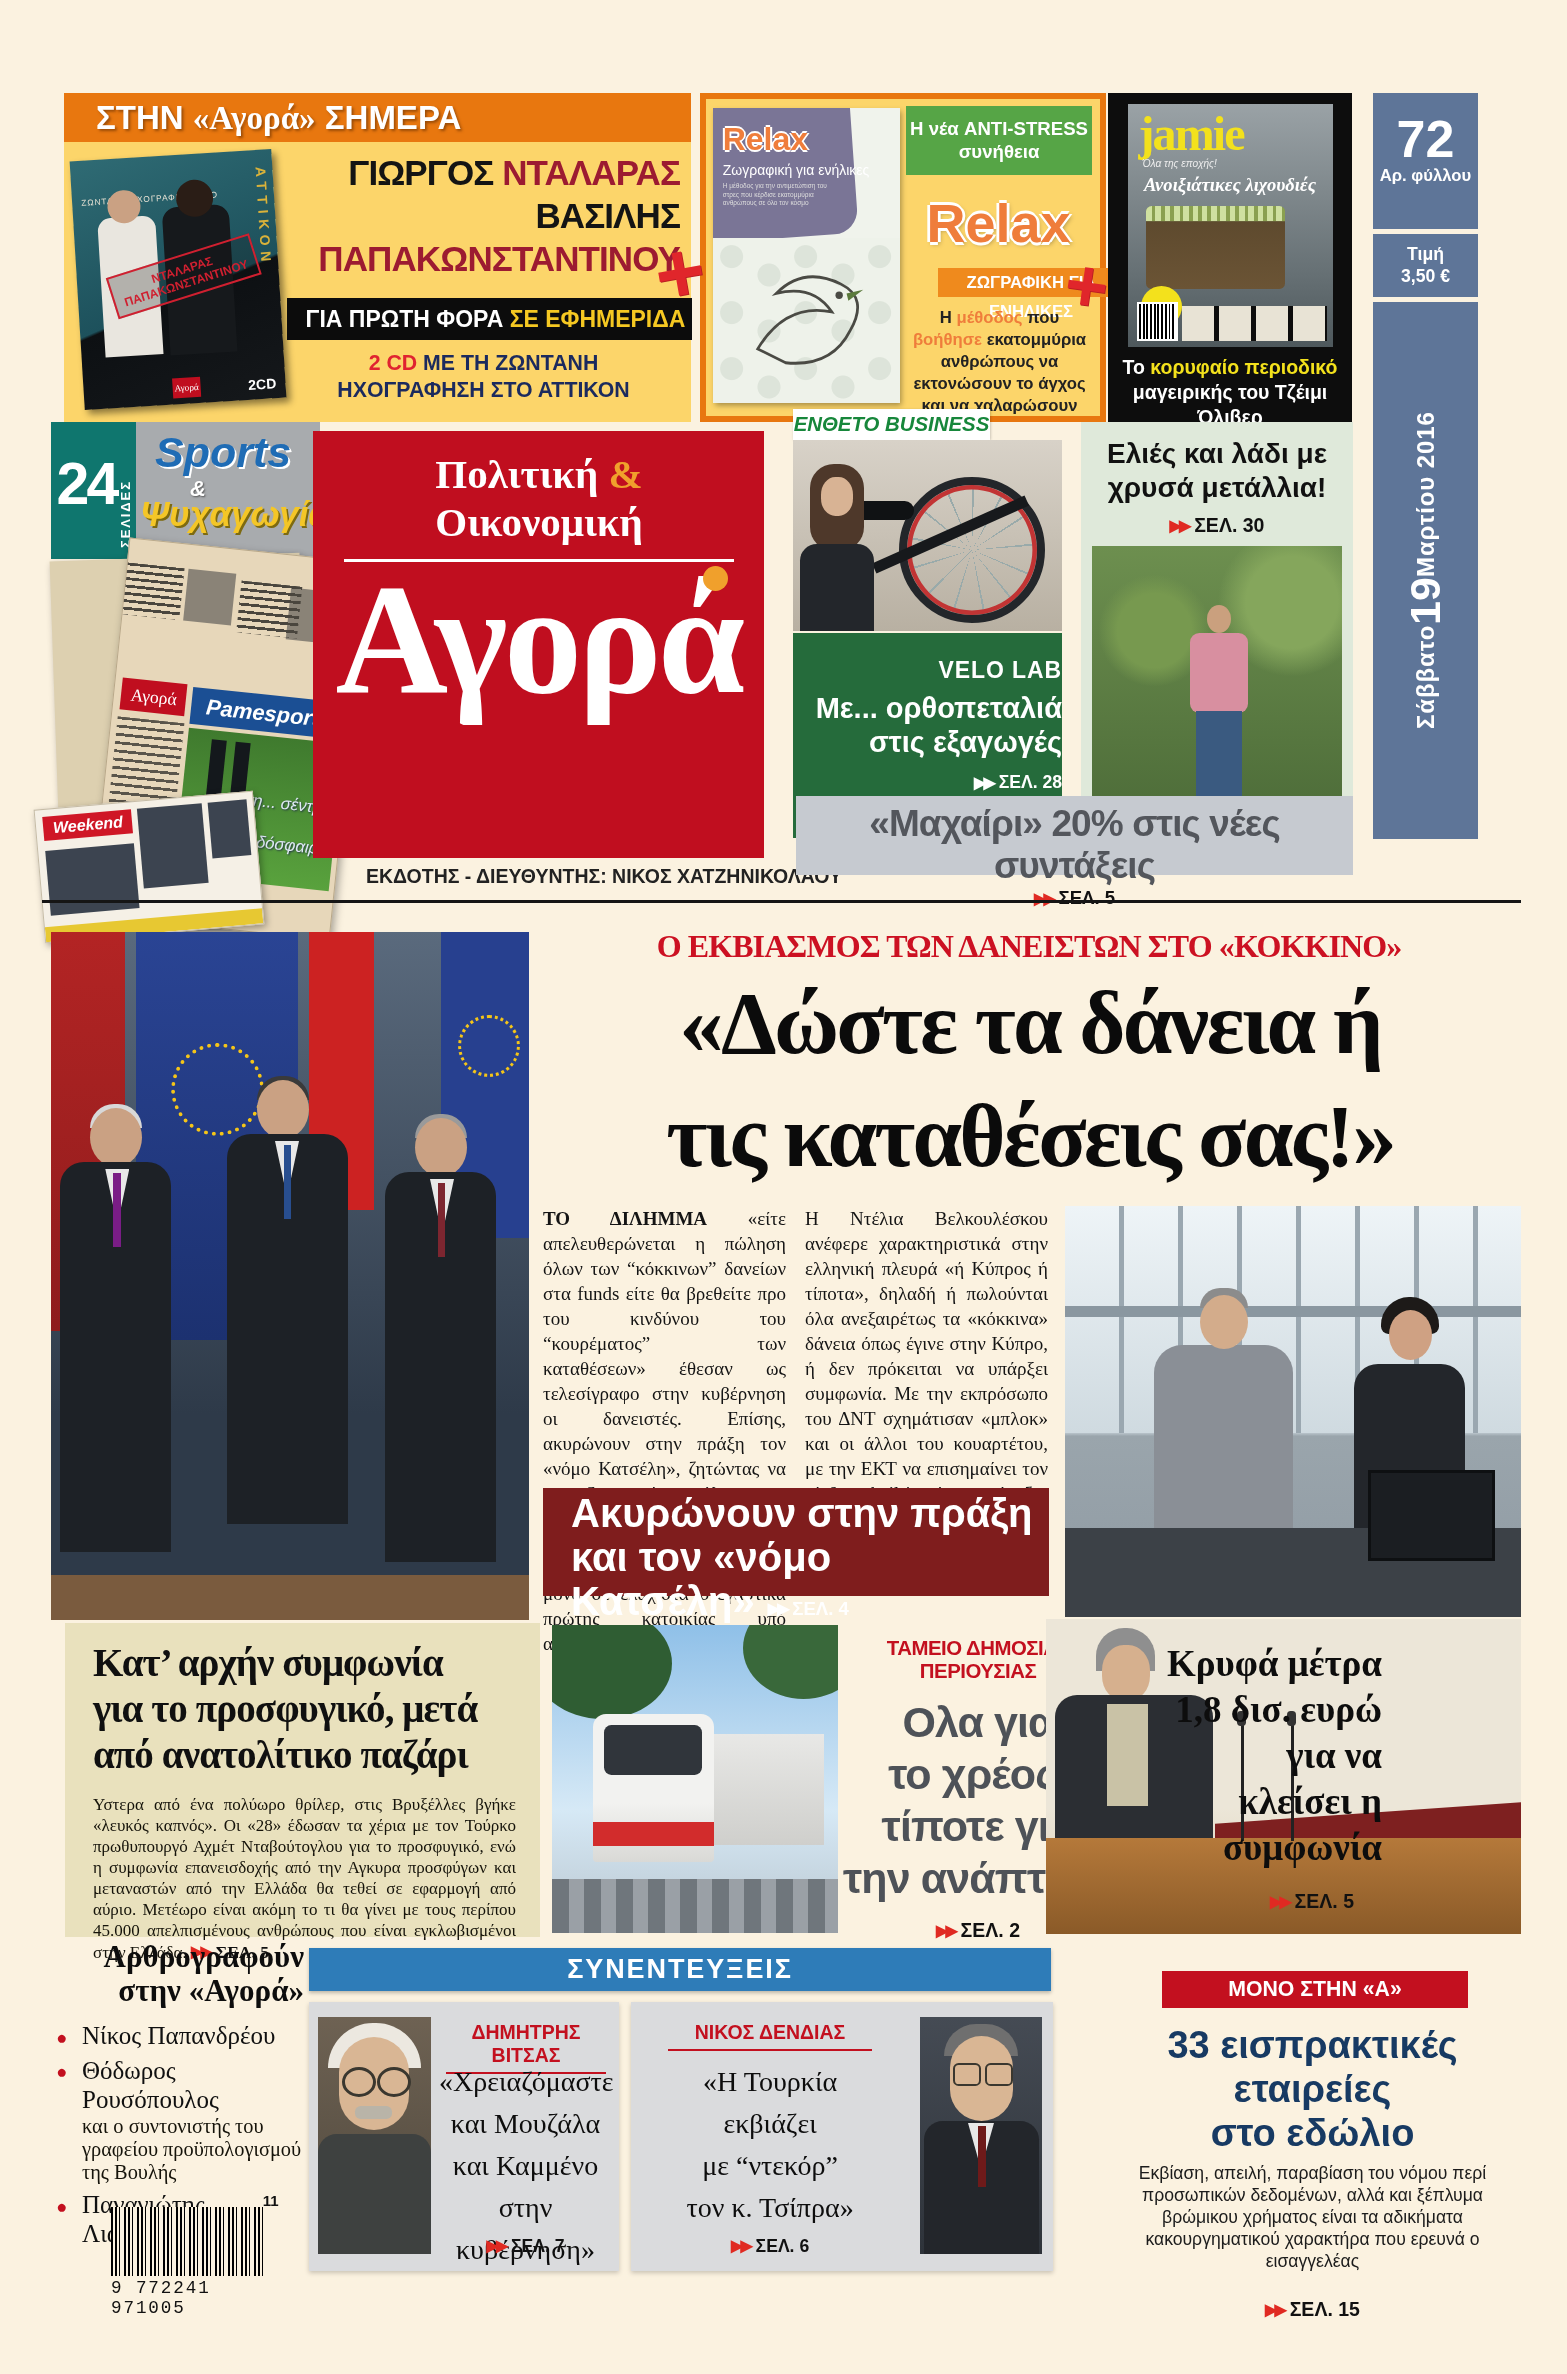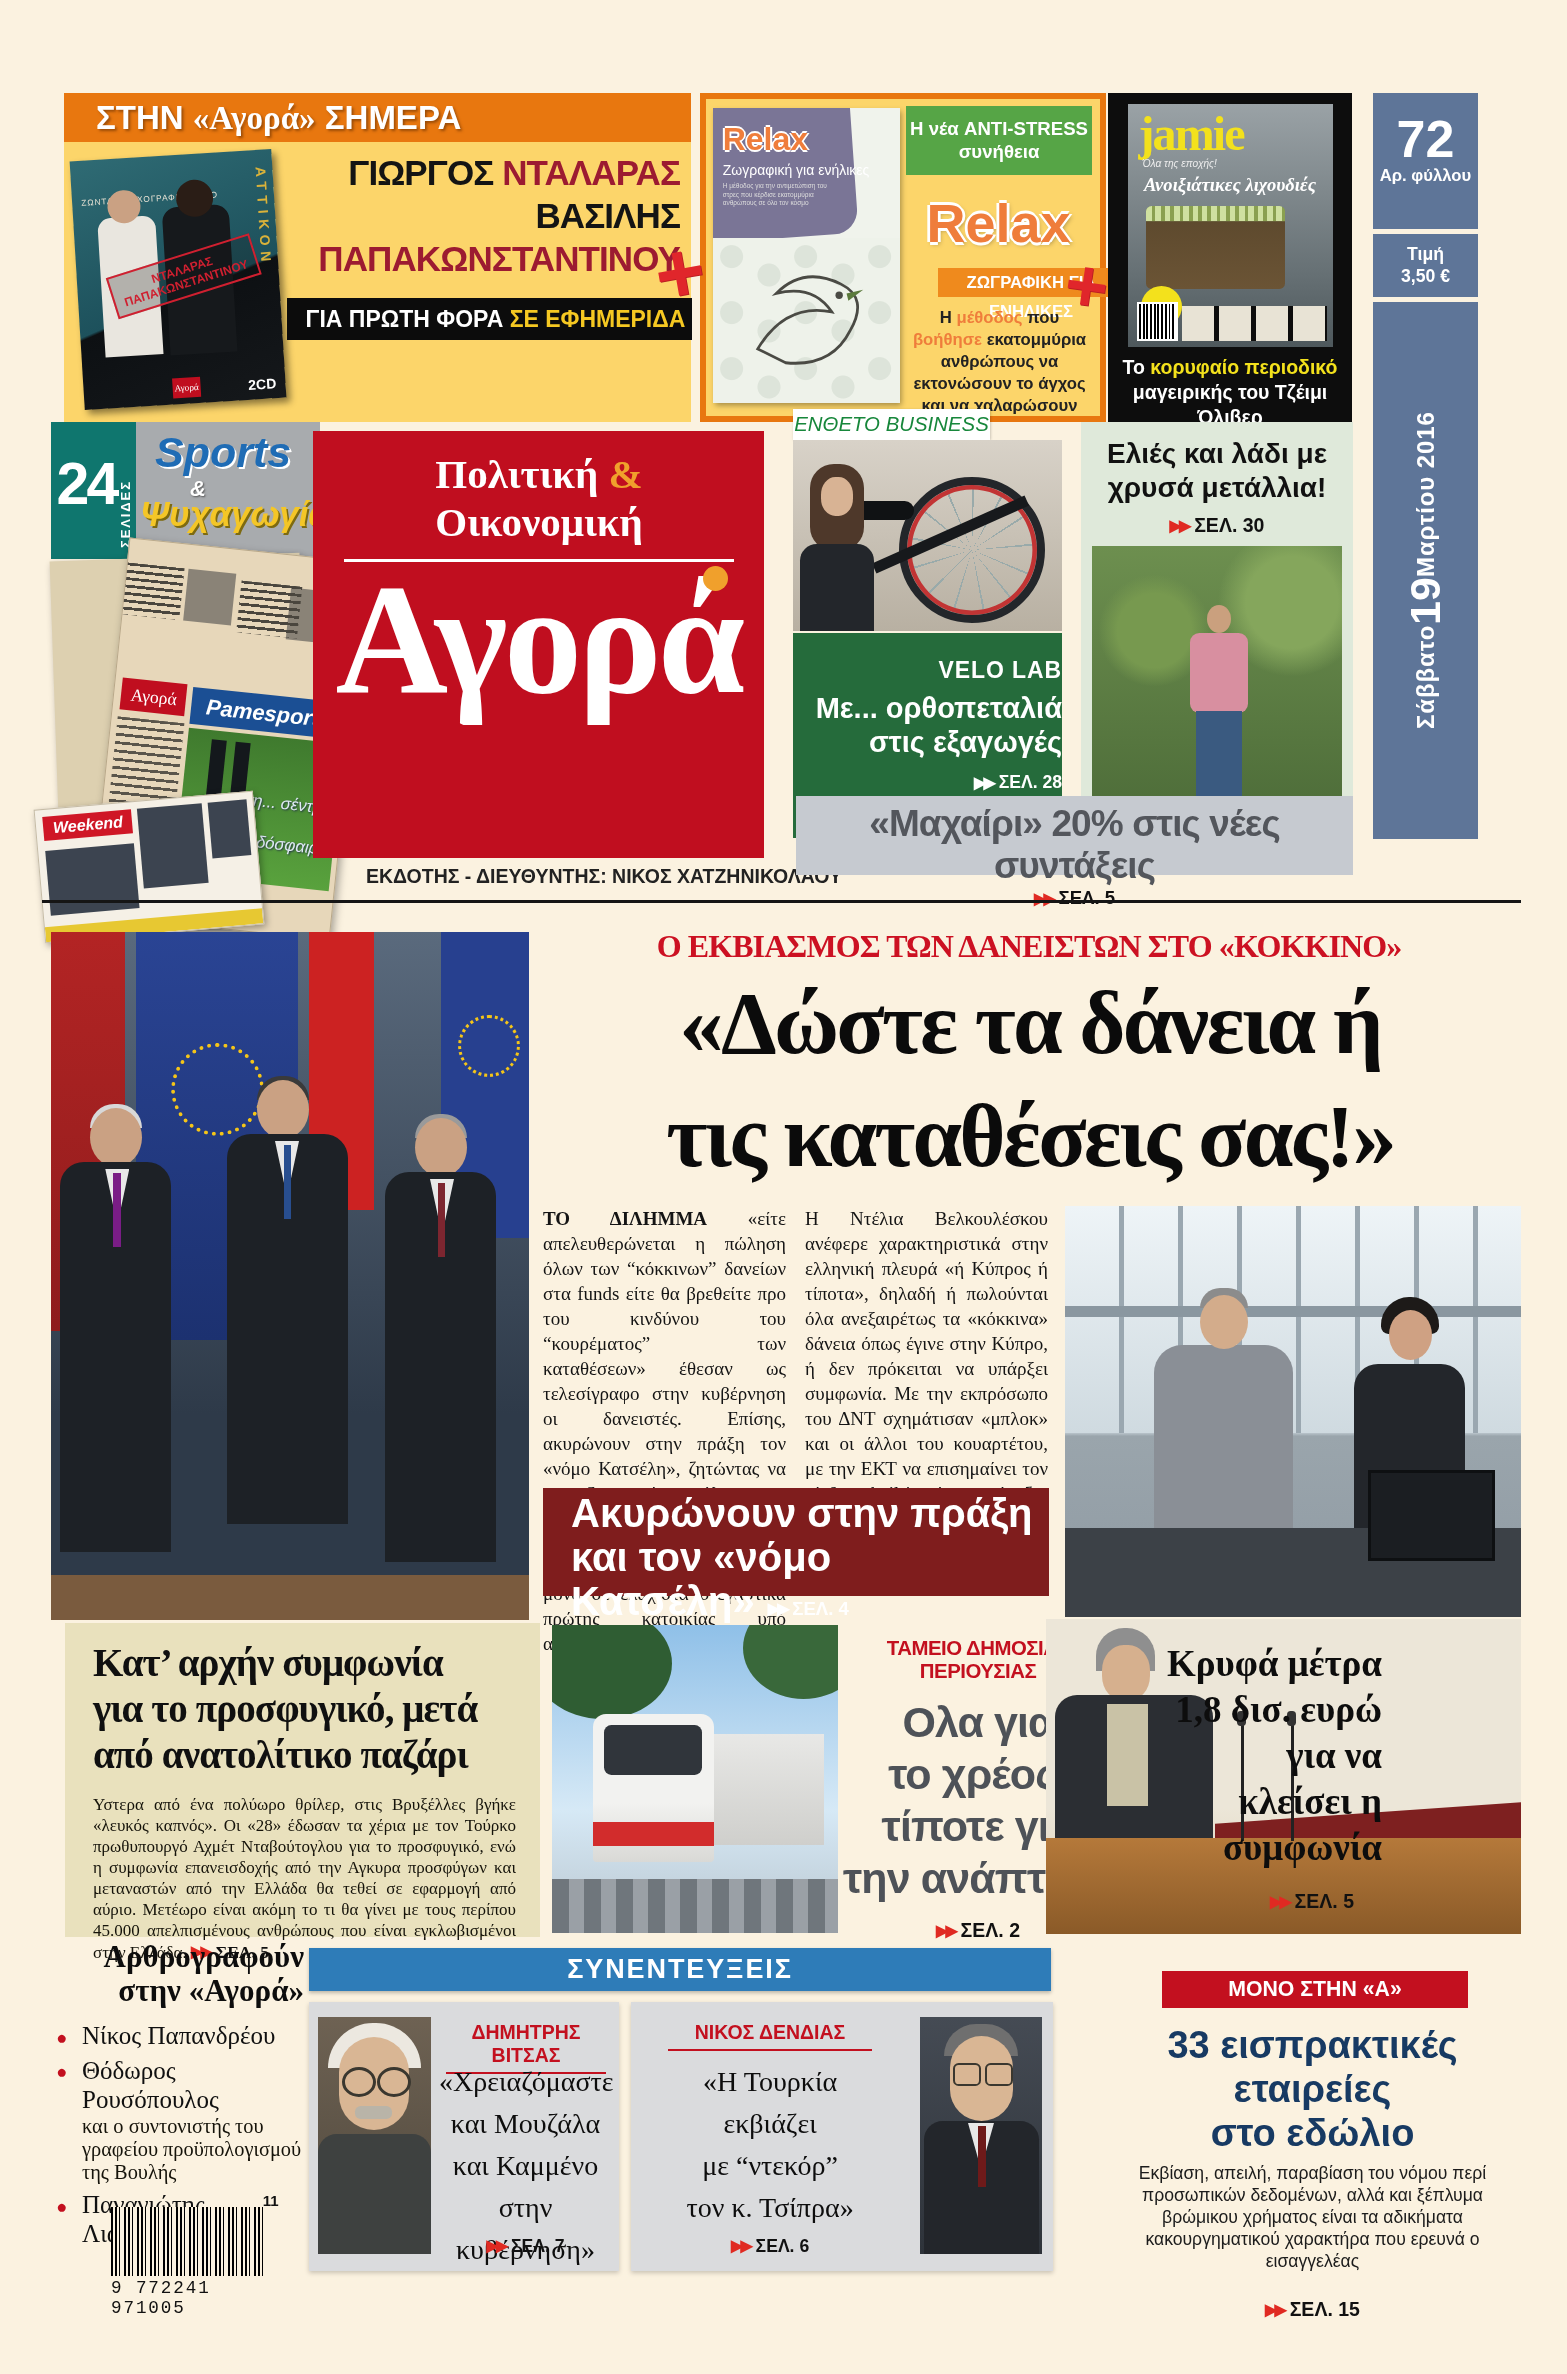"2 CD ΜΕ ΤΗ ΖΩΝΤΑΝΗ" div.abs { html: none -> <div> <span>2 CD</span><span> ΜΕ ΤΗ ΖΩΝΤΑΝΗ</span><br> <span>ΗΧΟΓΡΑΦΗΣΗ ΣΤΟ ΑΤΤΙΚΟΝ</span> </div> }
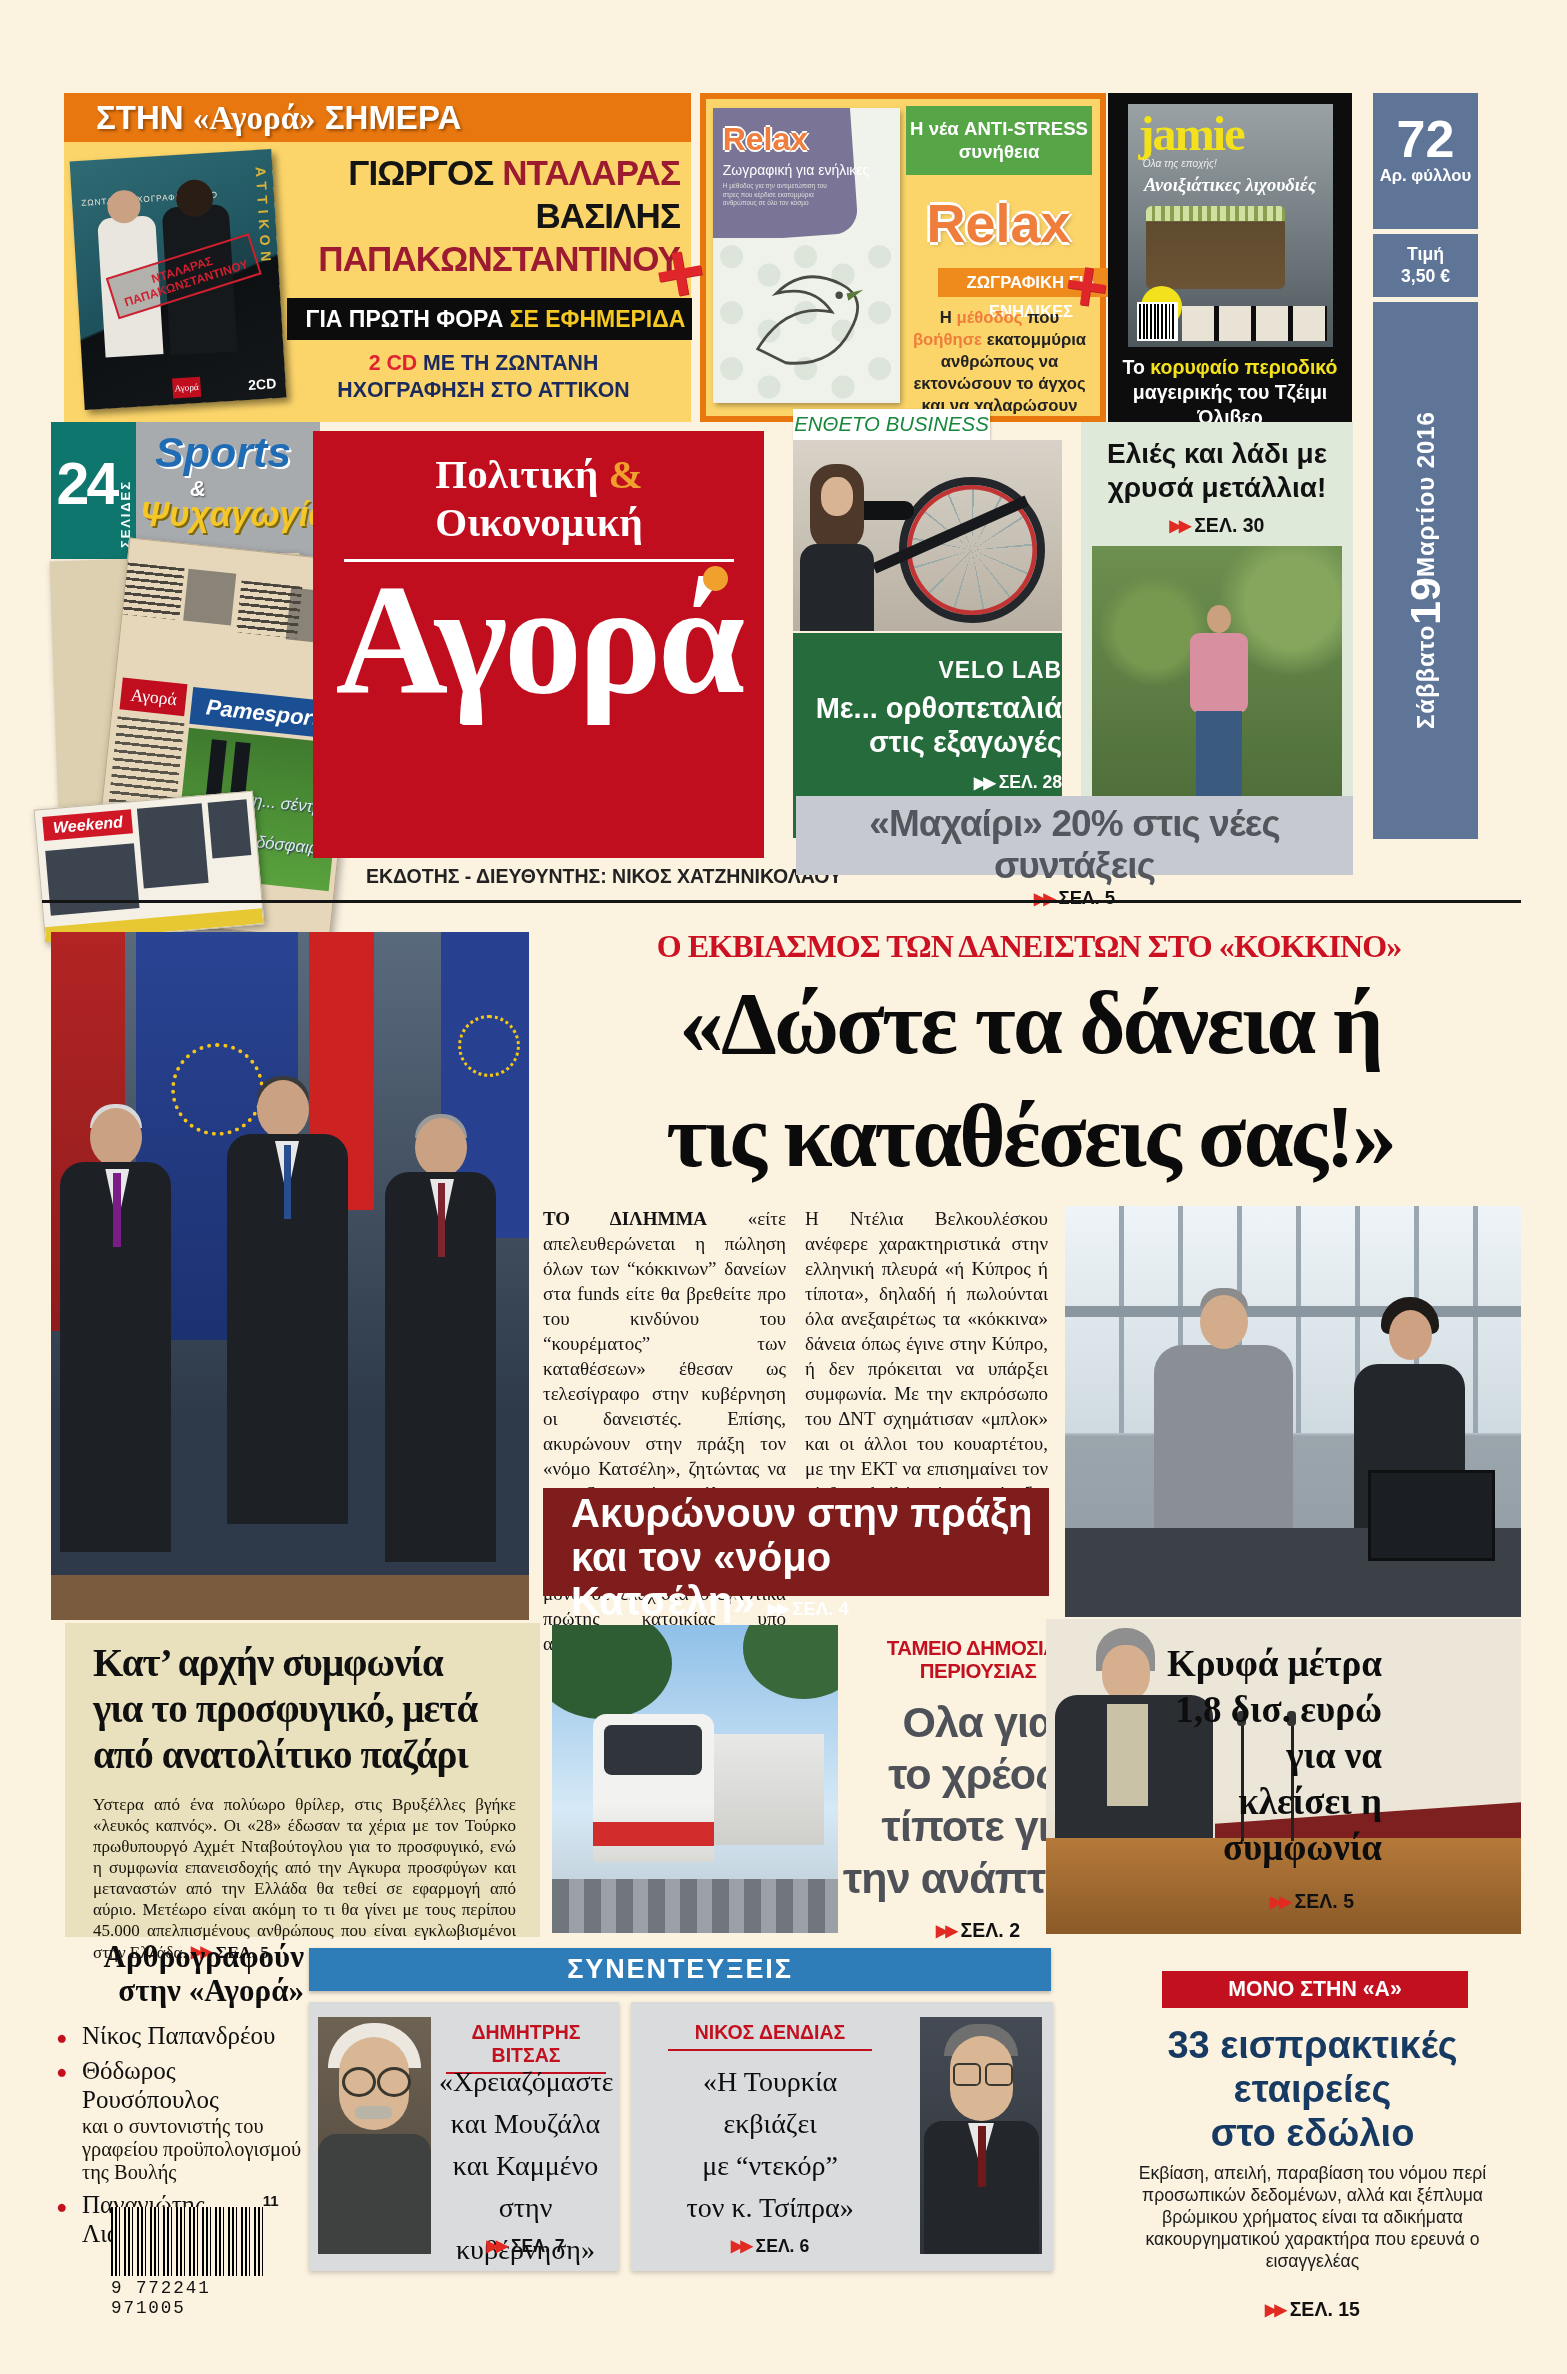"ΕΝΘΕΤΟ BUSINESS" .biz-label { font-weight: normal -> bold }
